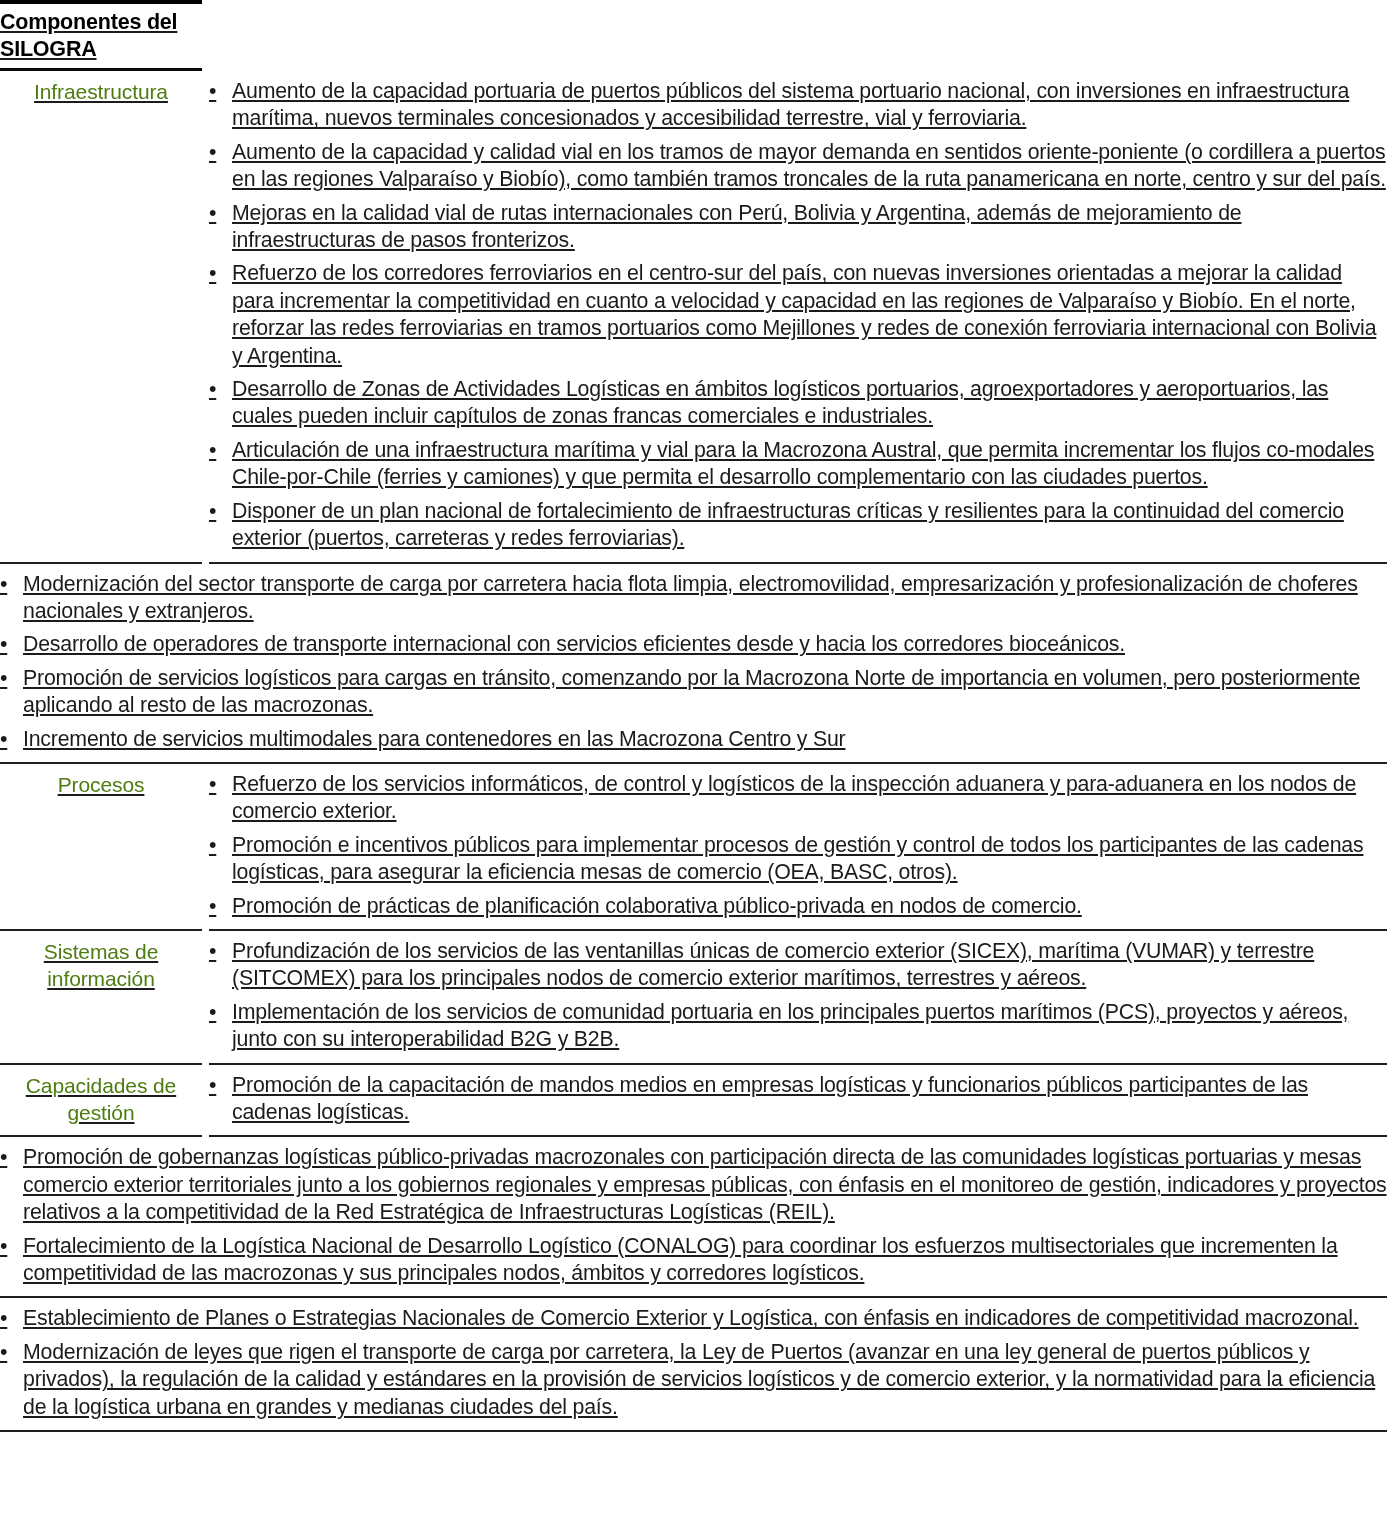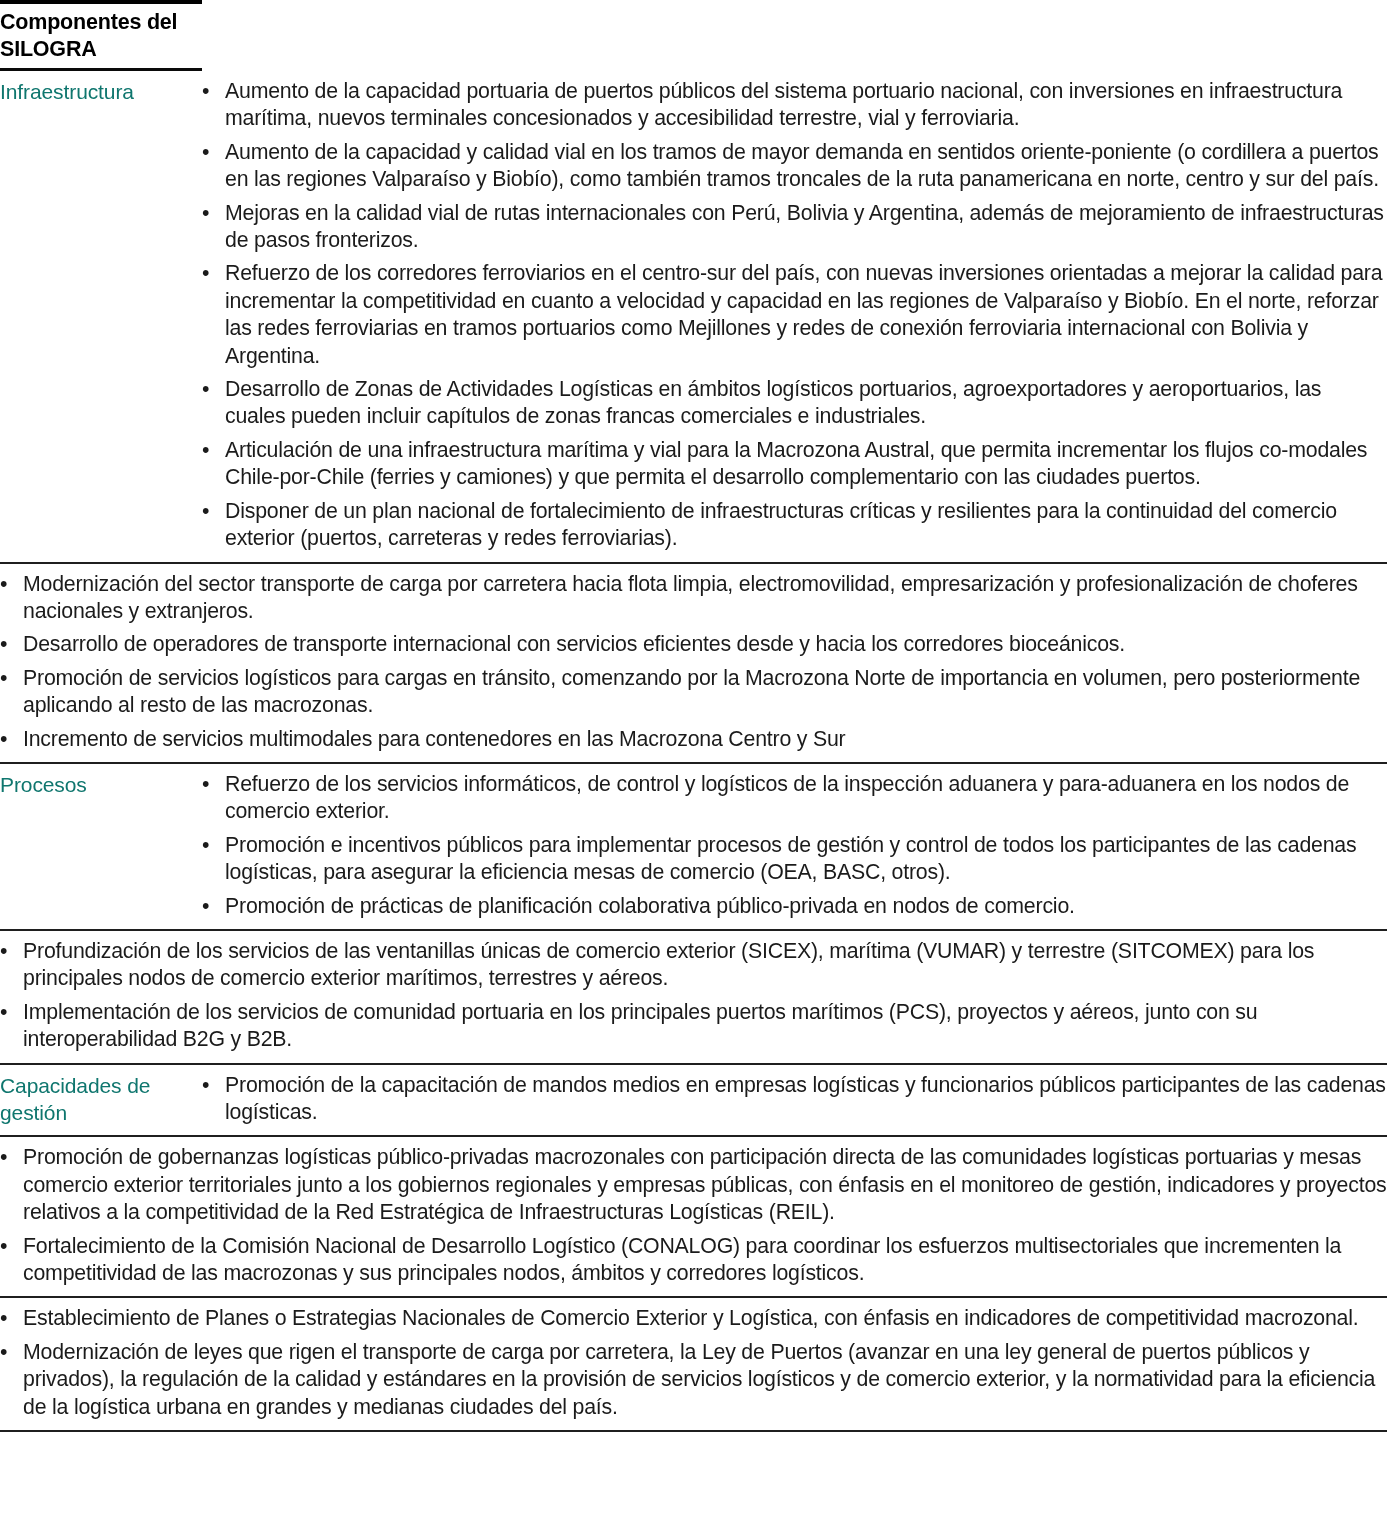"Componentes del SILOGRA" .row { gap: 0 -> 7px; text-decoration: none -> underline }
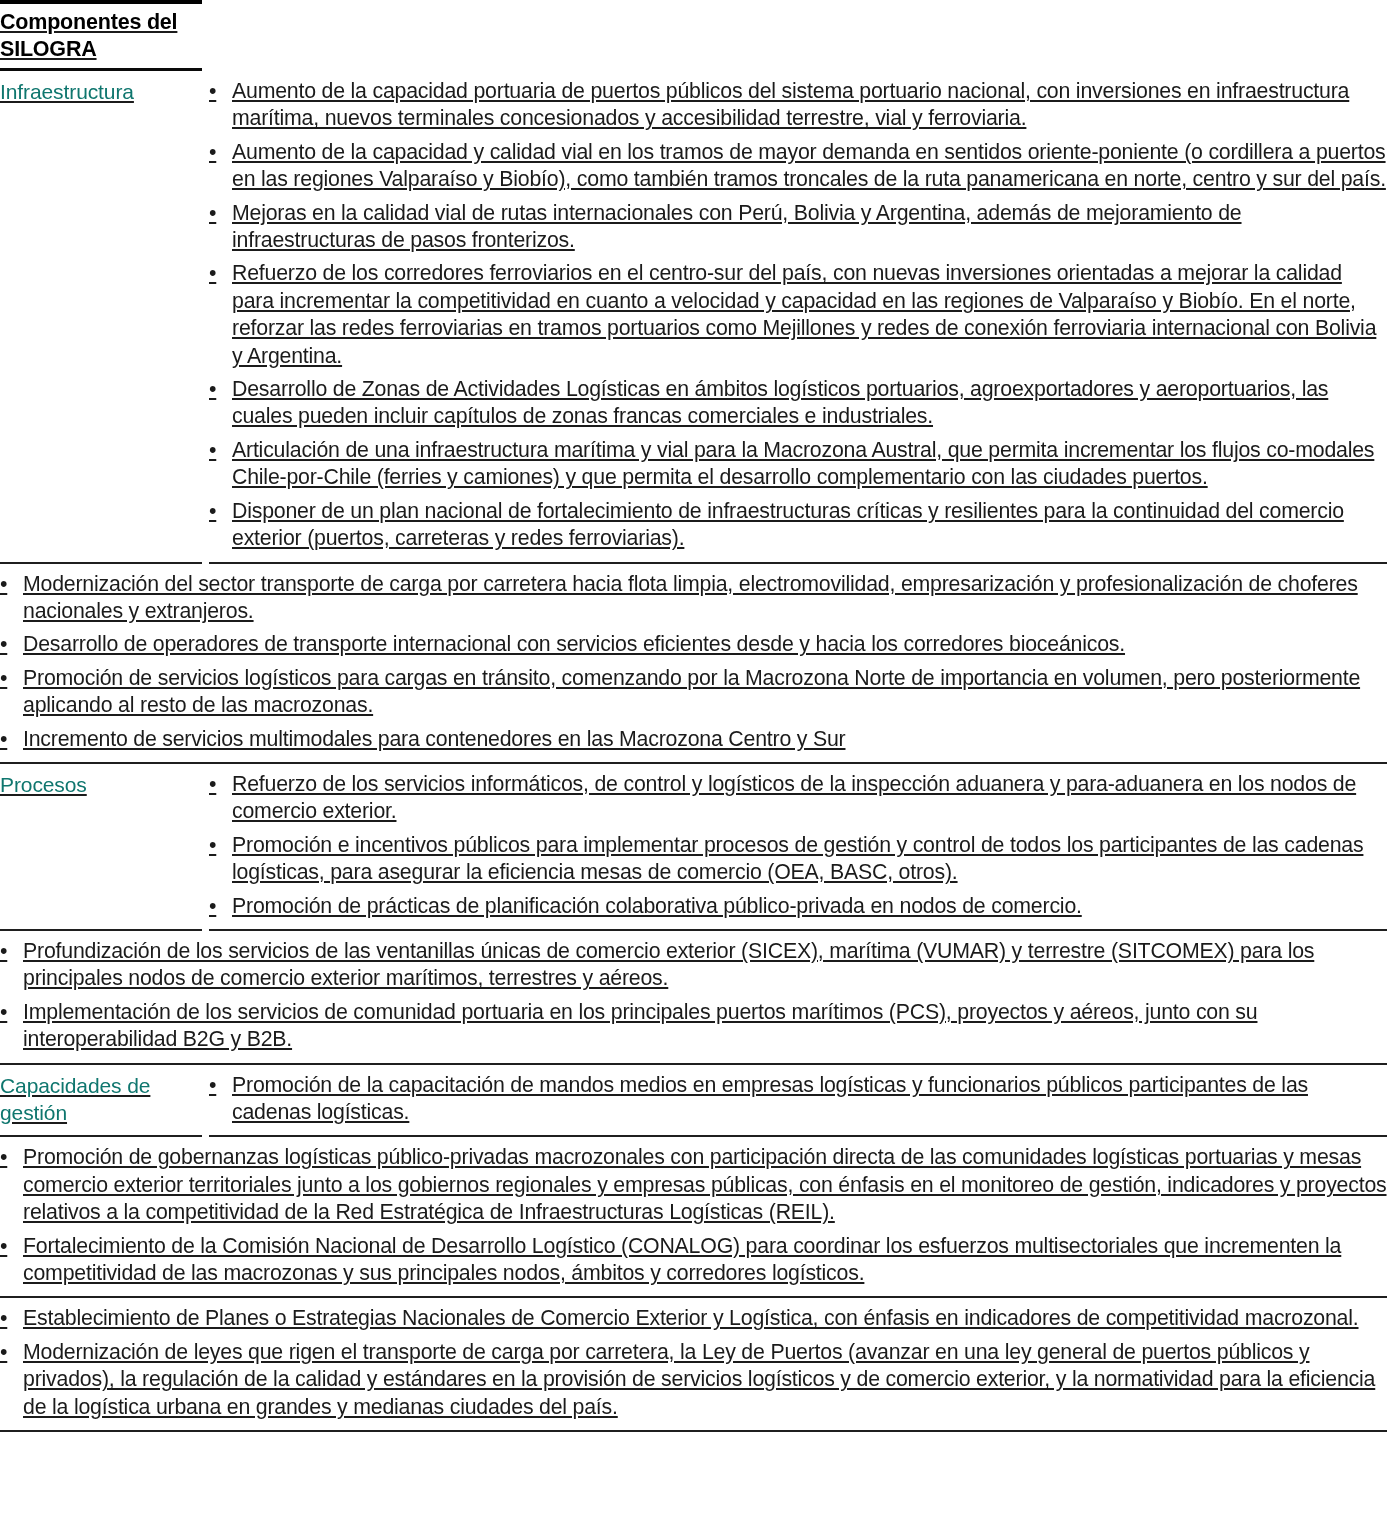"Infraestructura" .label { color: #0f766e -> #4d7c0f; text-align: none -> center }
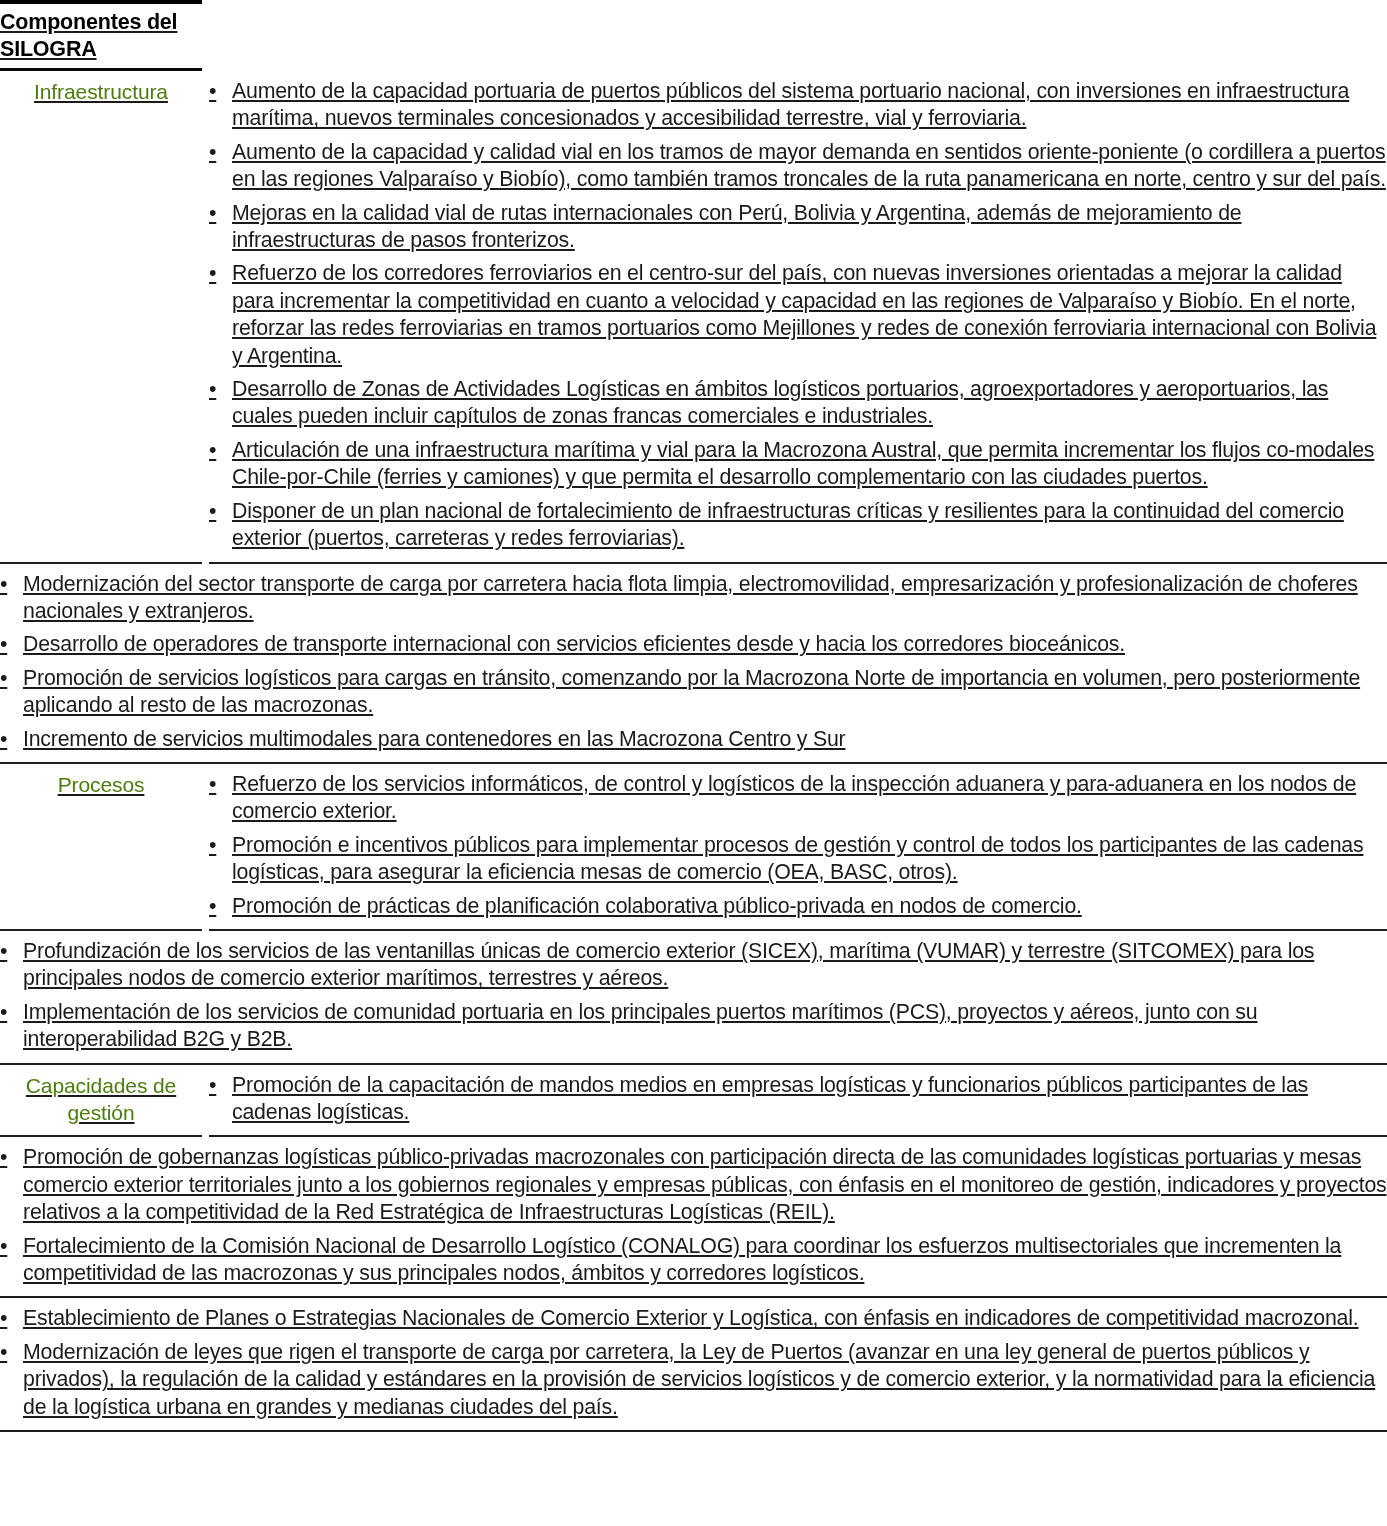"Sistemas de información" div.cell { html: none -> <div>Sistemas de información</div> }
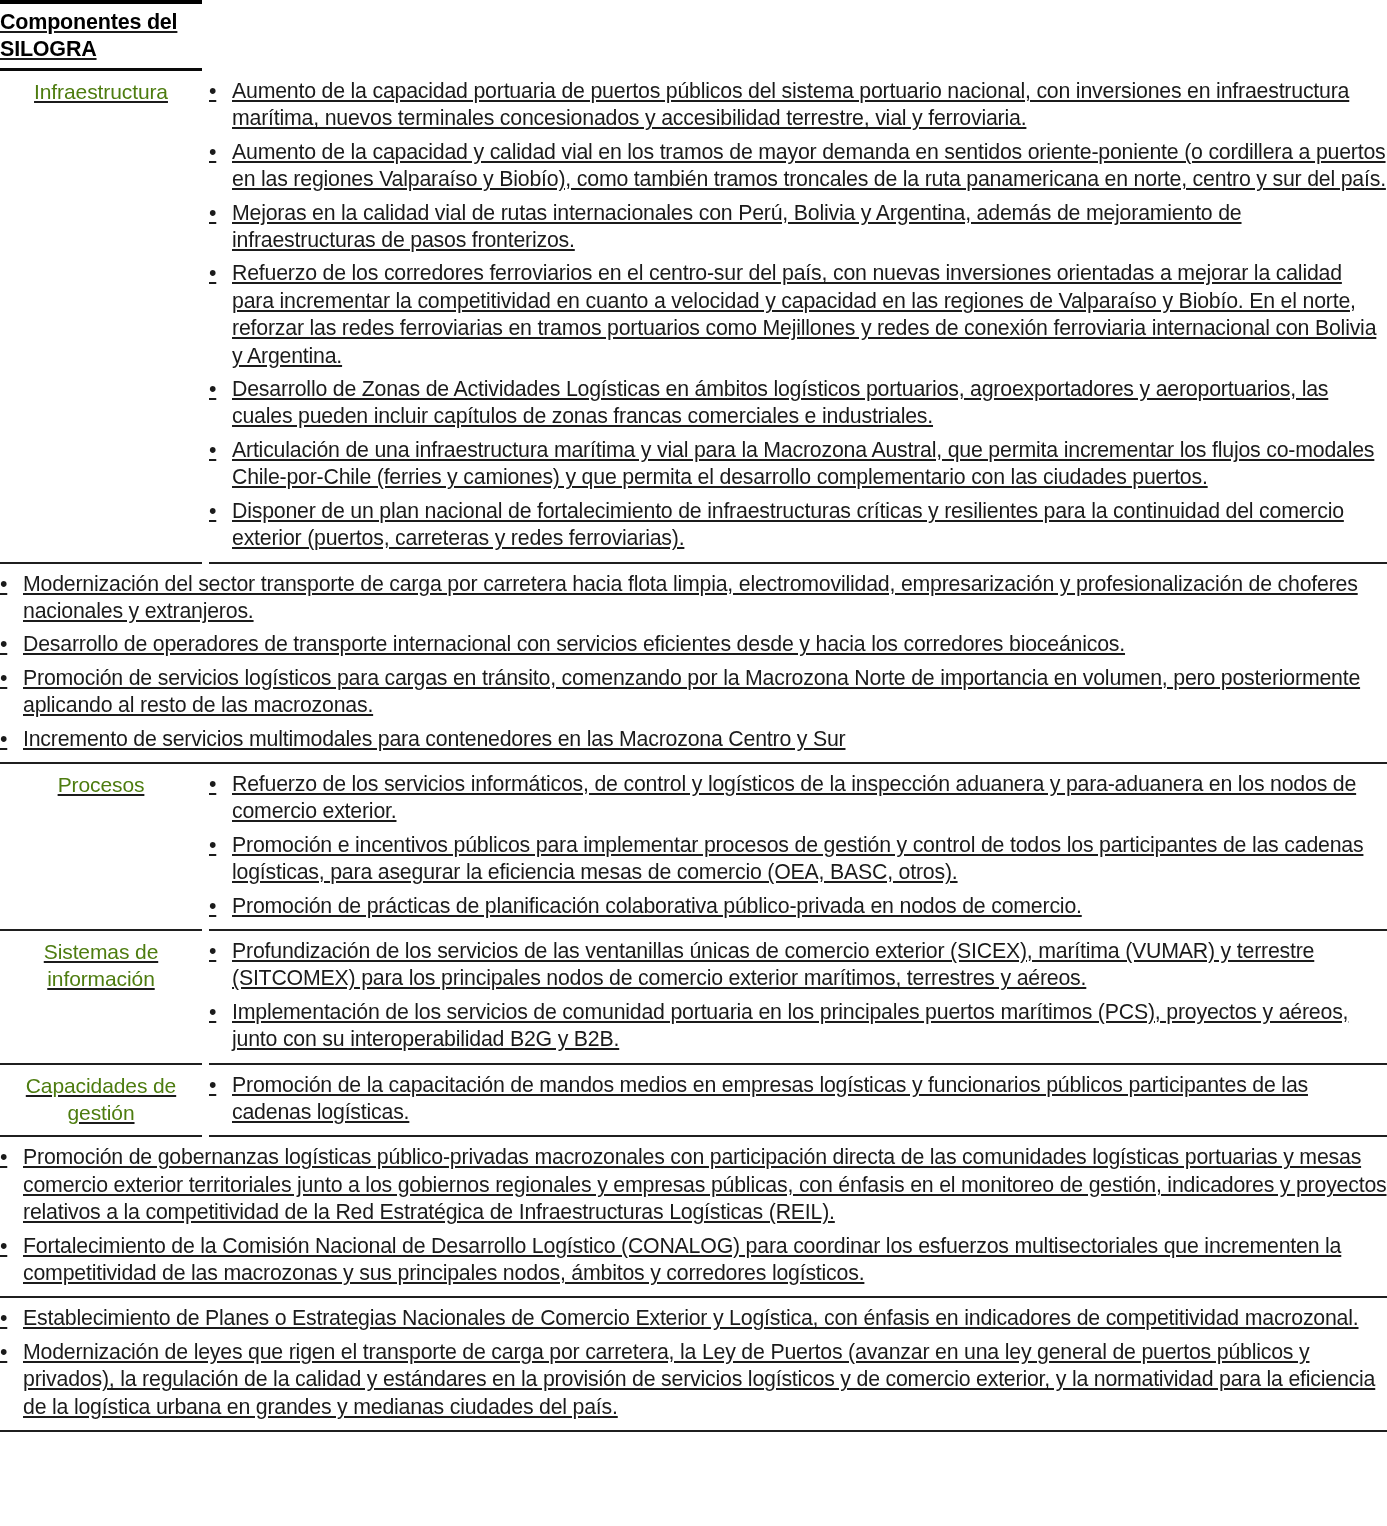"Fortalecimiento de la Comisión Nacional" span.txt { text: Comisión -> Logística }
